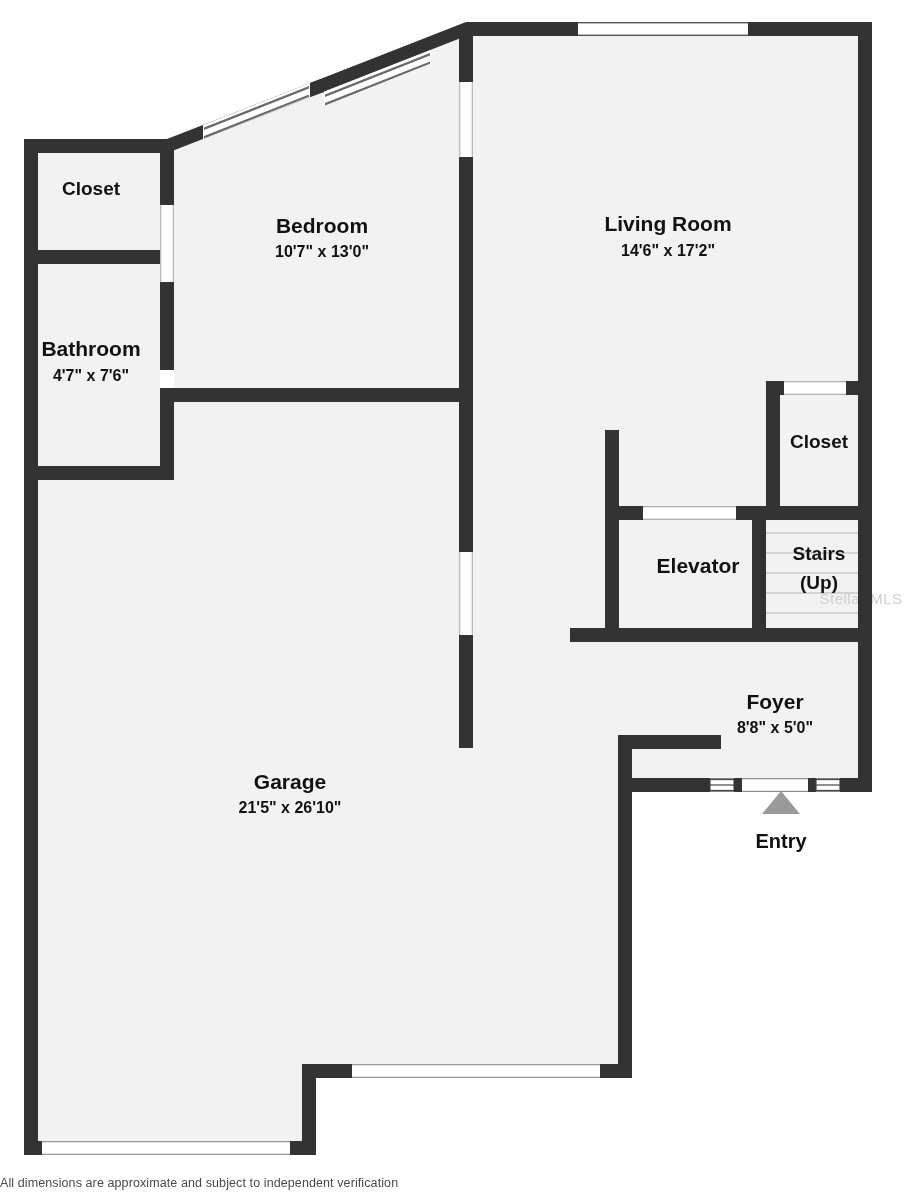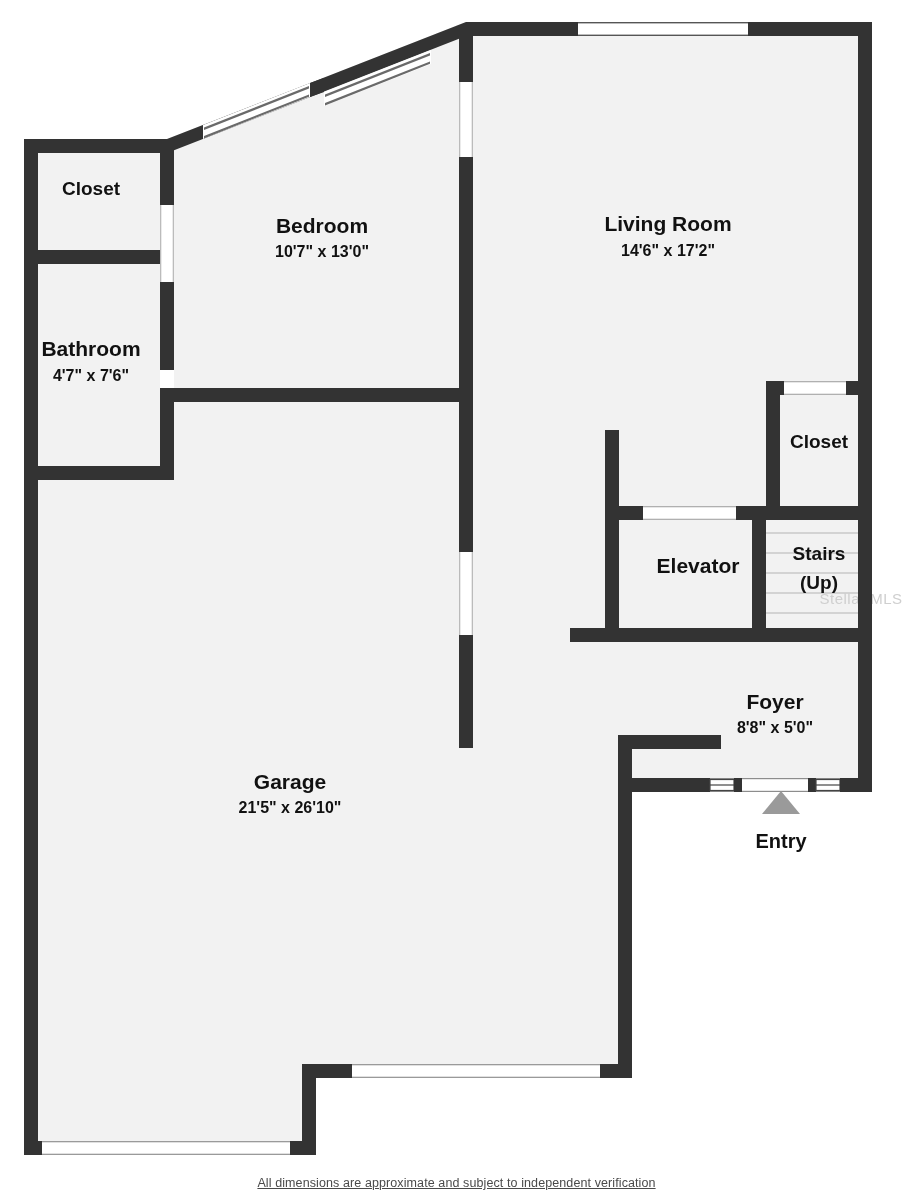"All dimensions are approximate and" .footer-note { left: 8px -> 0; text-align: center -> left; text-decoration: underline -> none }
